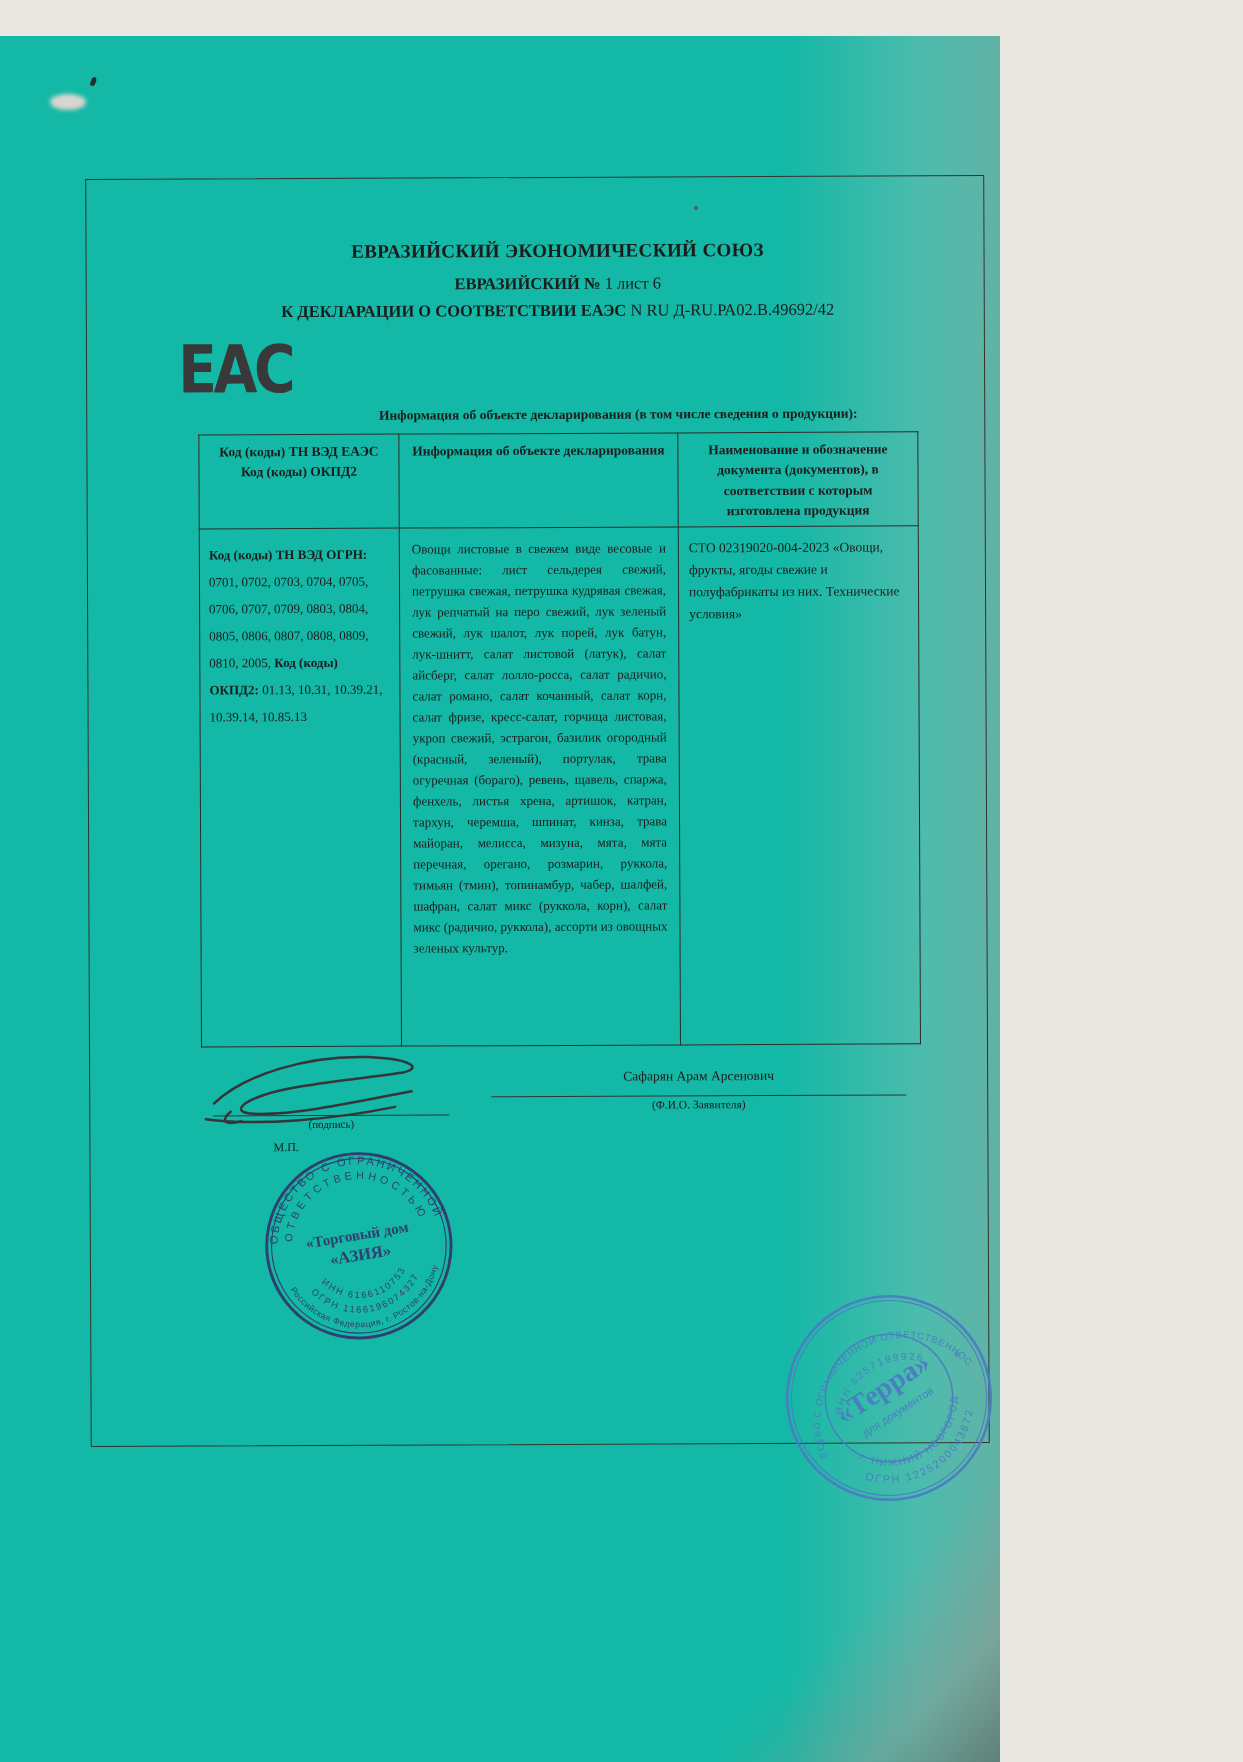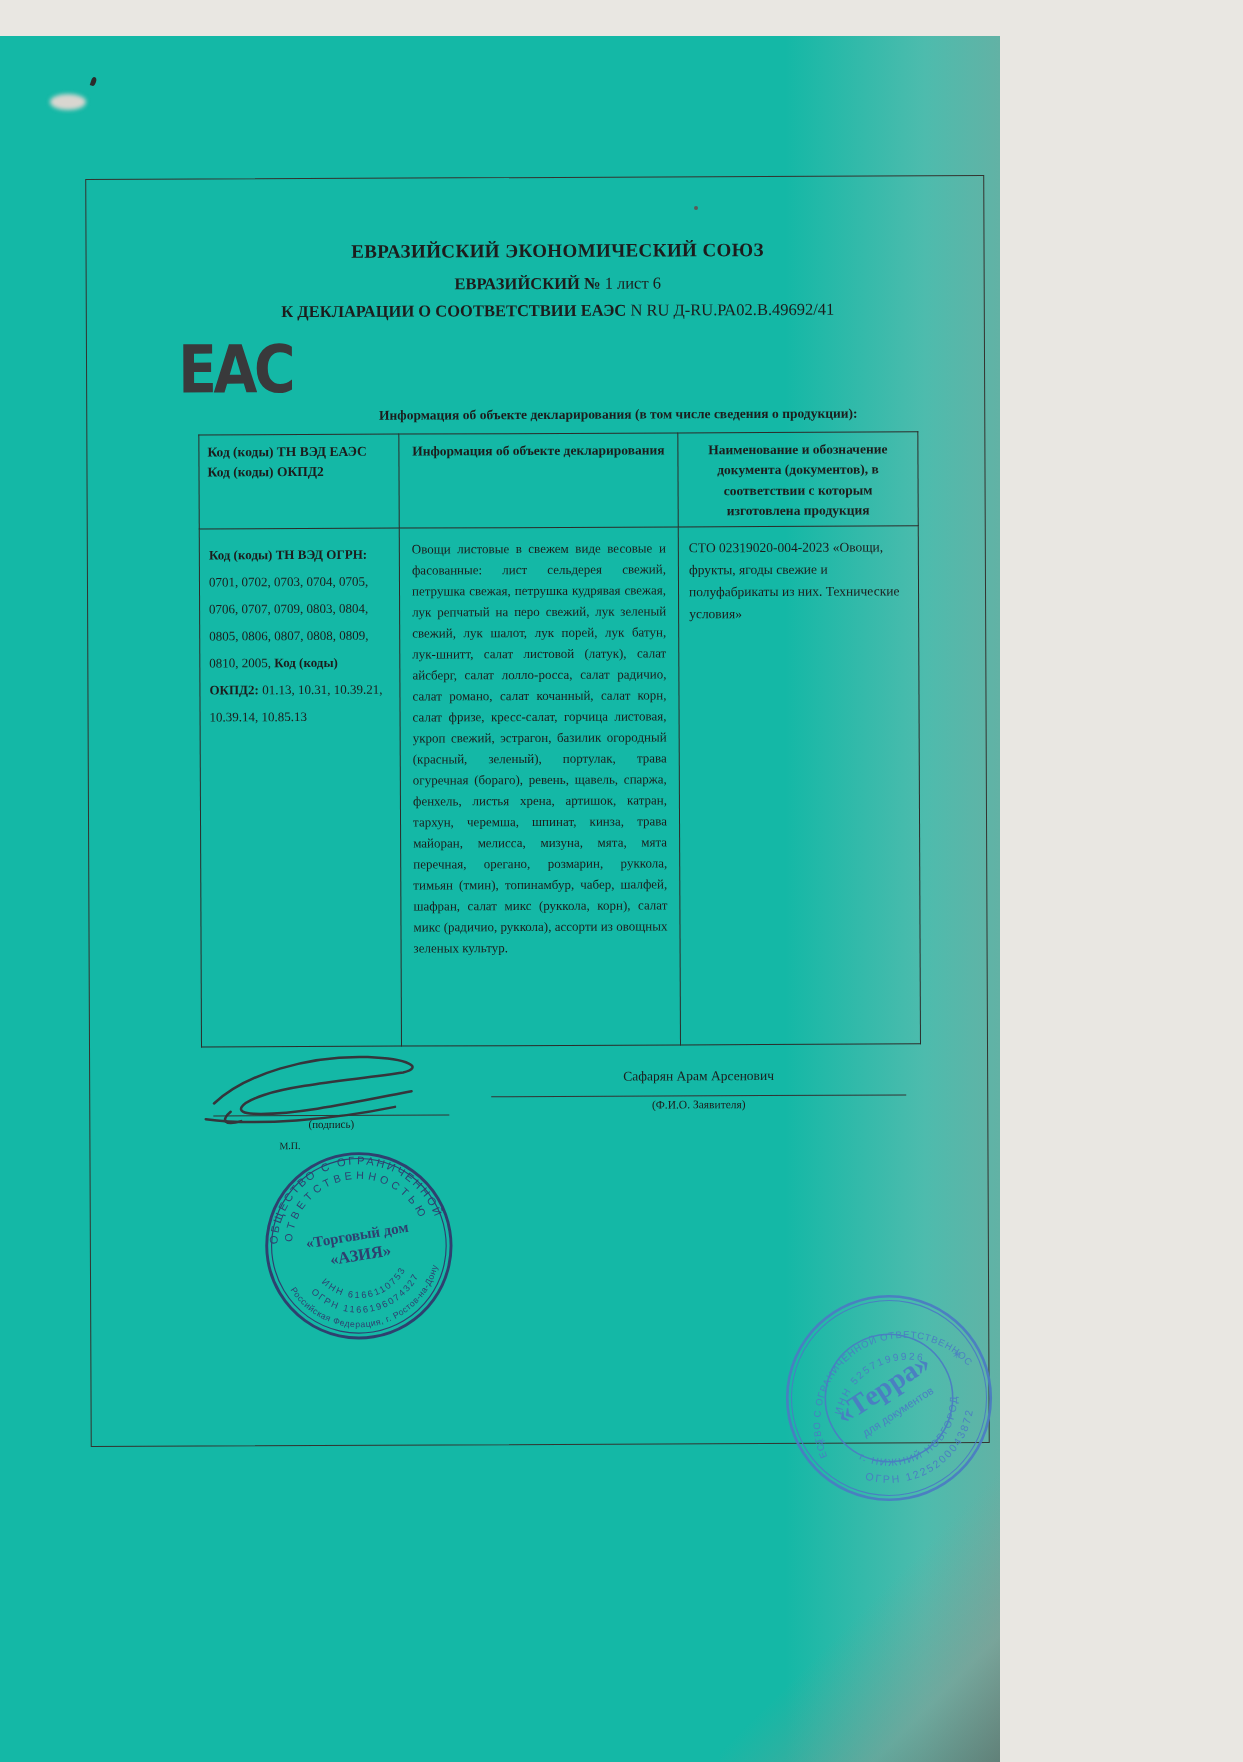"N RU Д-RU.РА02.В.49692/41" span { text: Д-RU.РА02.В.49692/41 -> Д-RU.РА02.В.49692/42 }
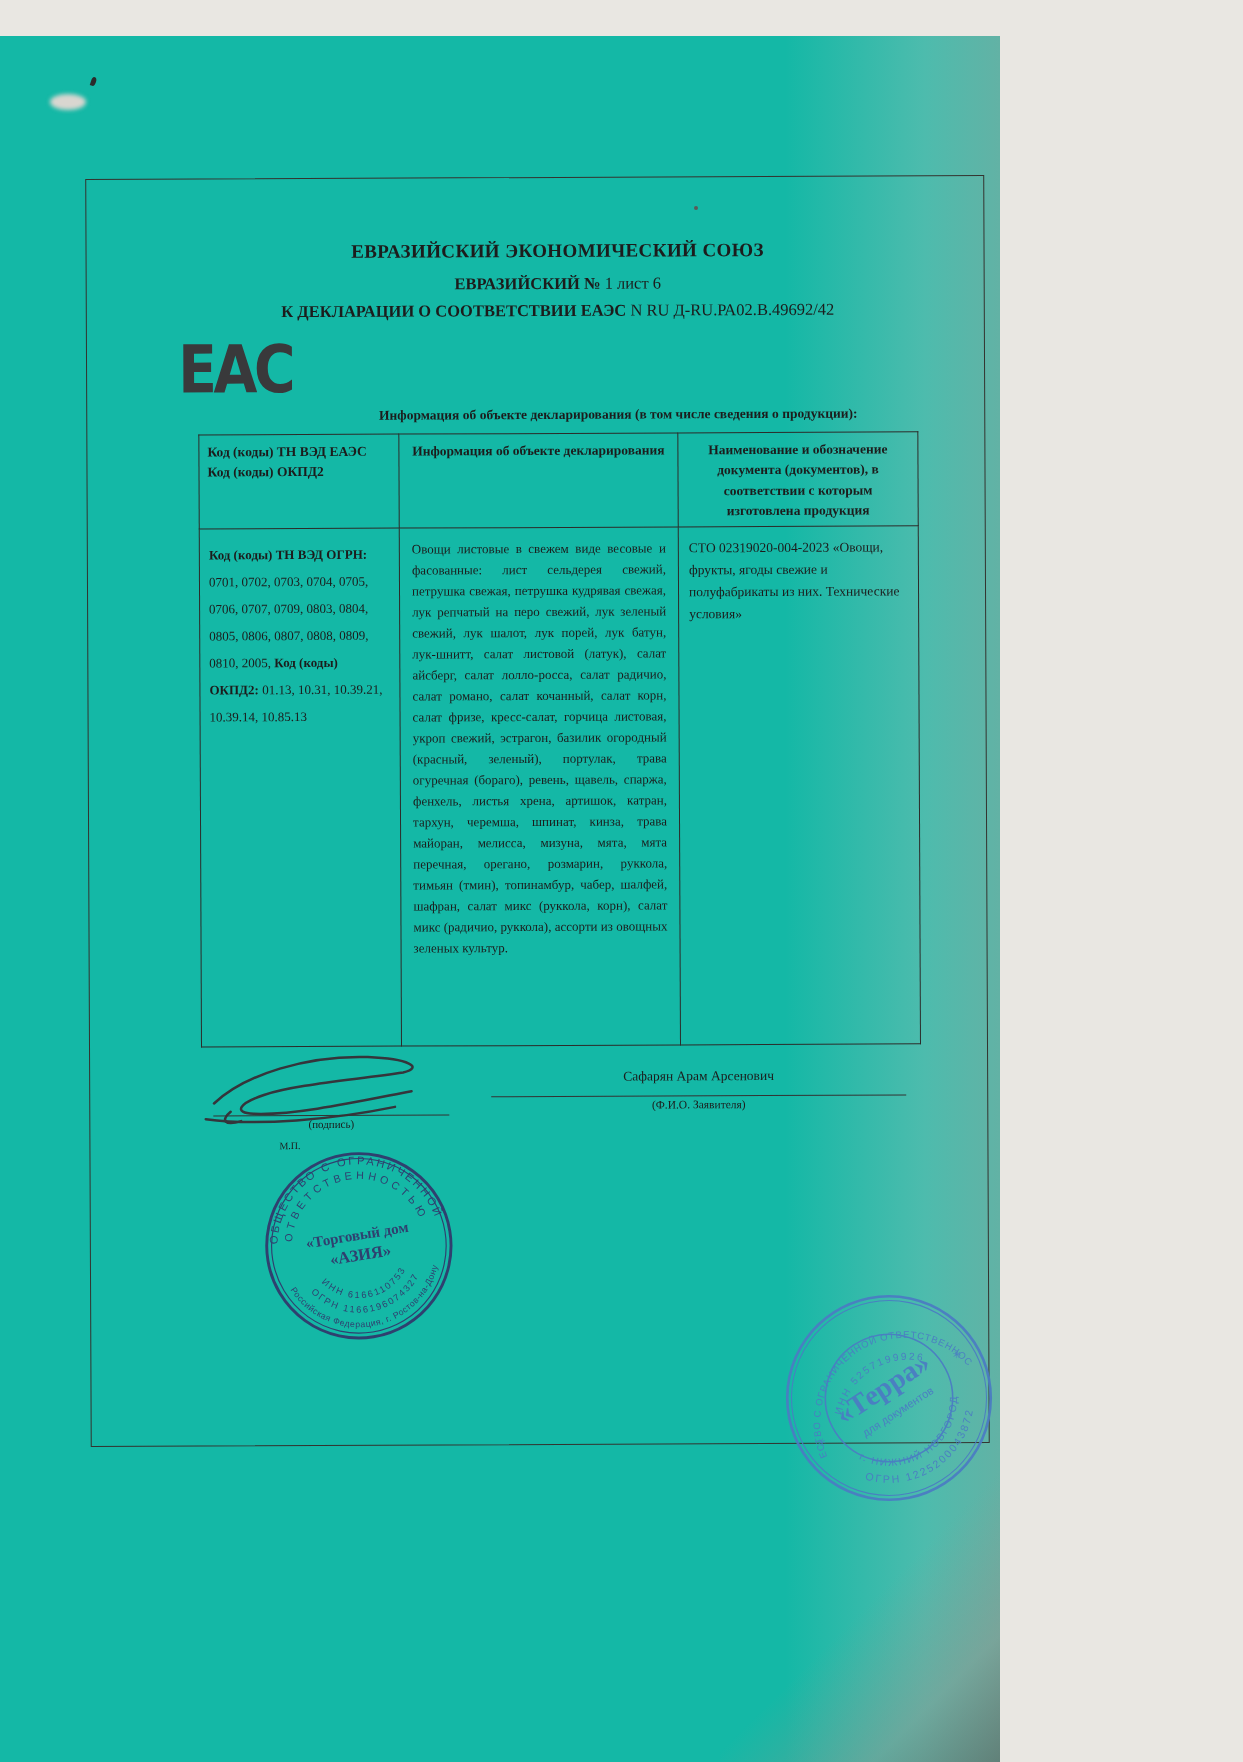"Код (коды) ТН ВЭД ЕАЭС" .th-c1 { text-align: left -> center }
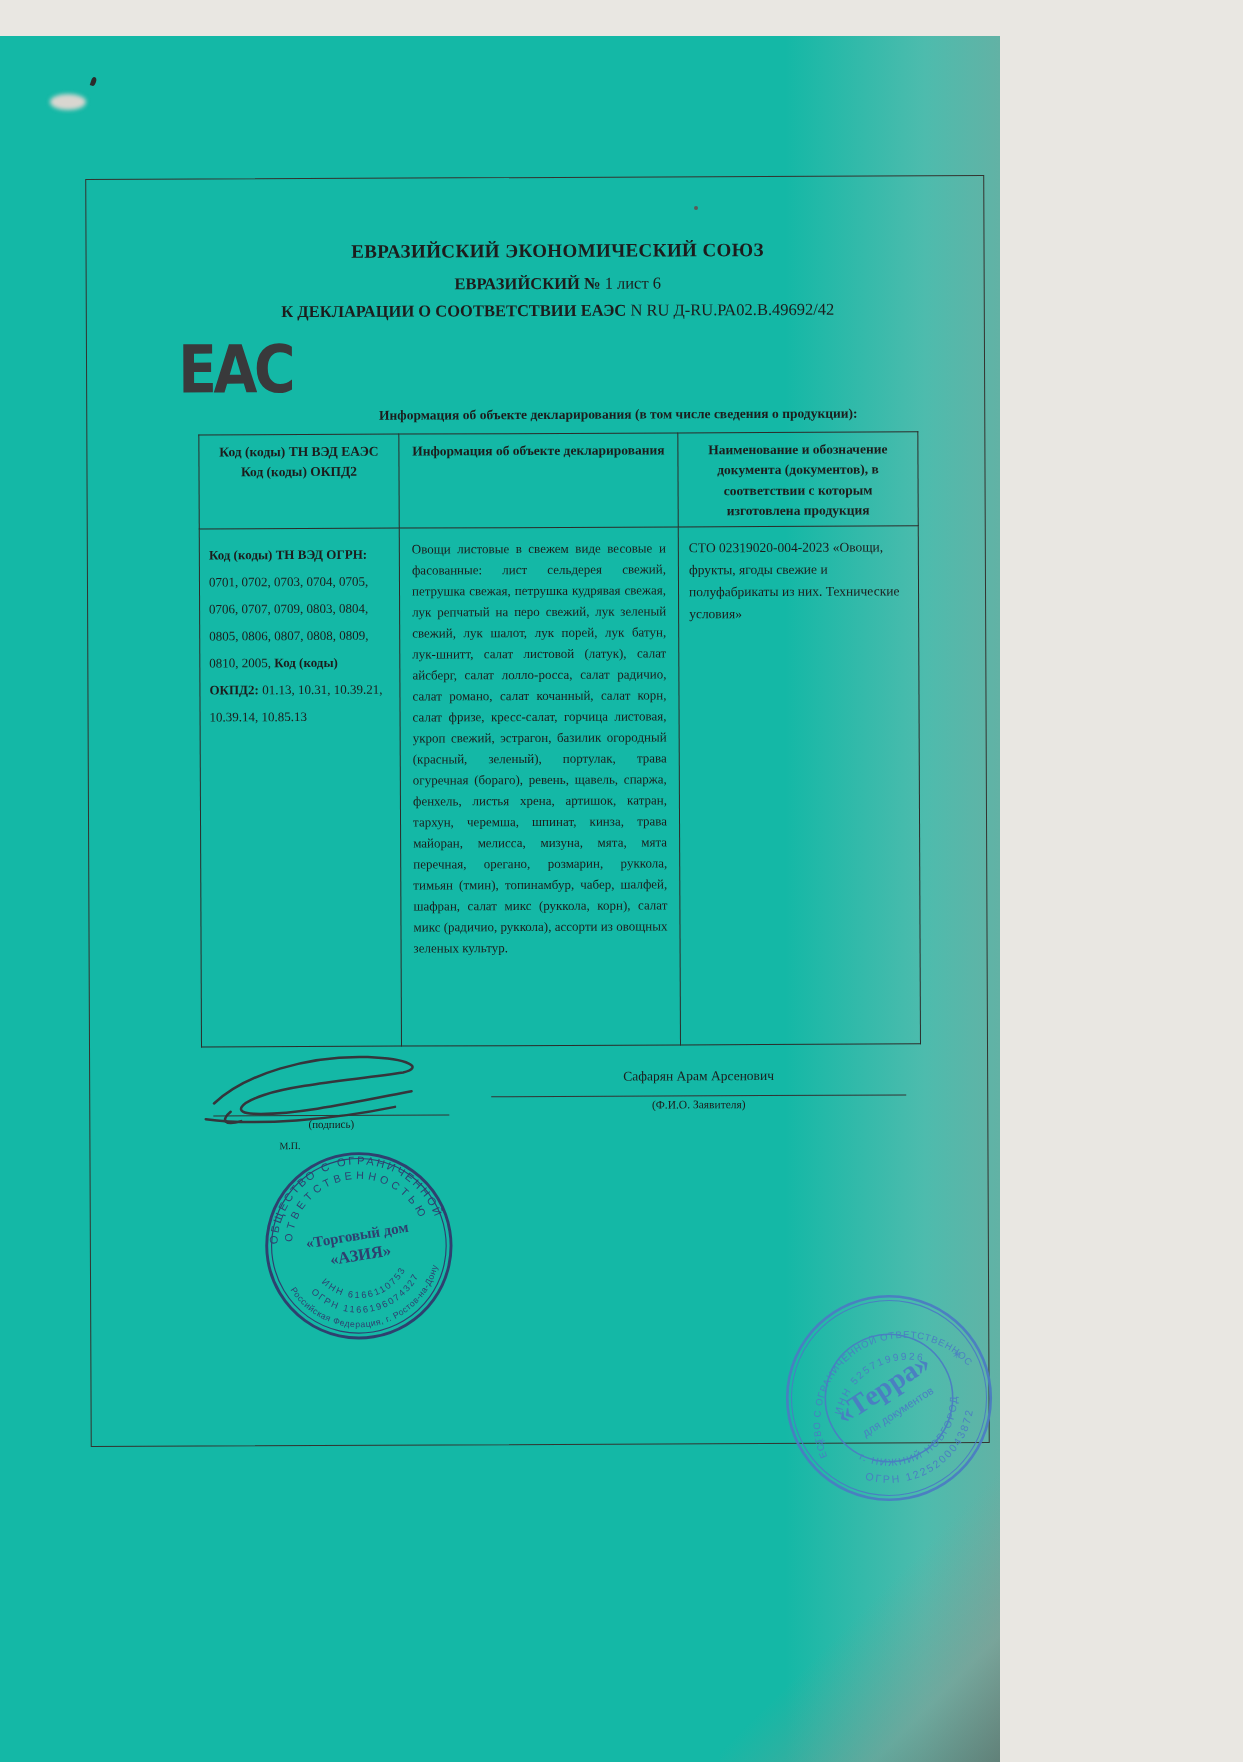"М.П." .mp { font-size: 10px -> 12px; left: 278px -> 272px }
